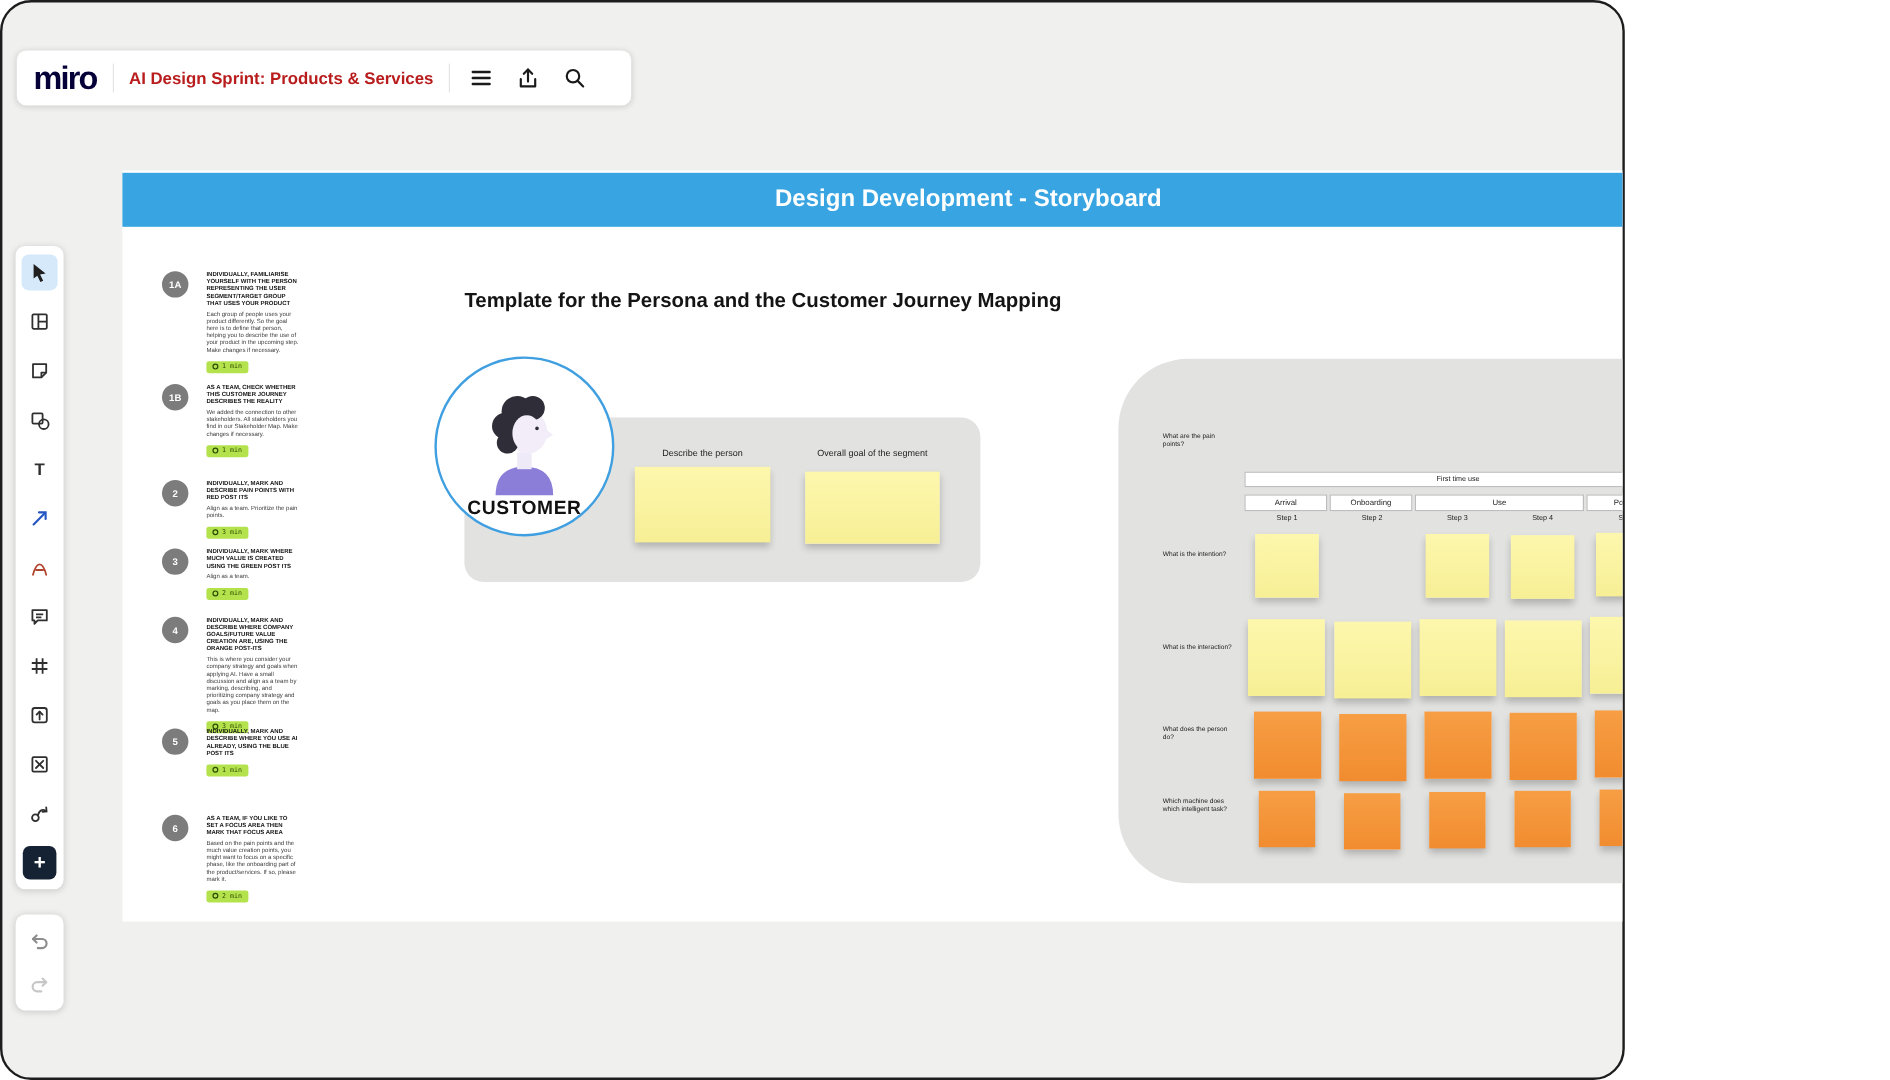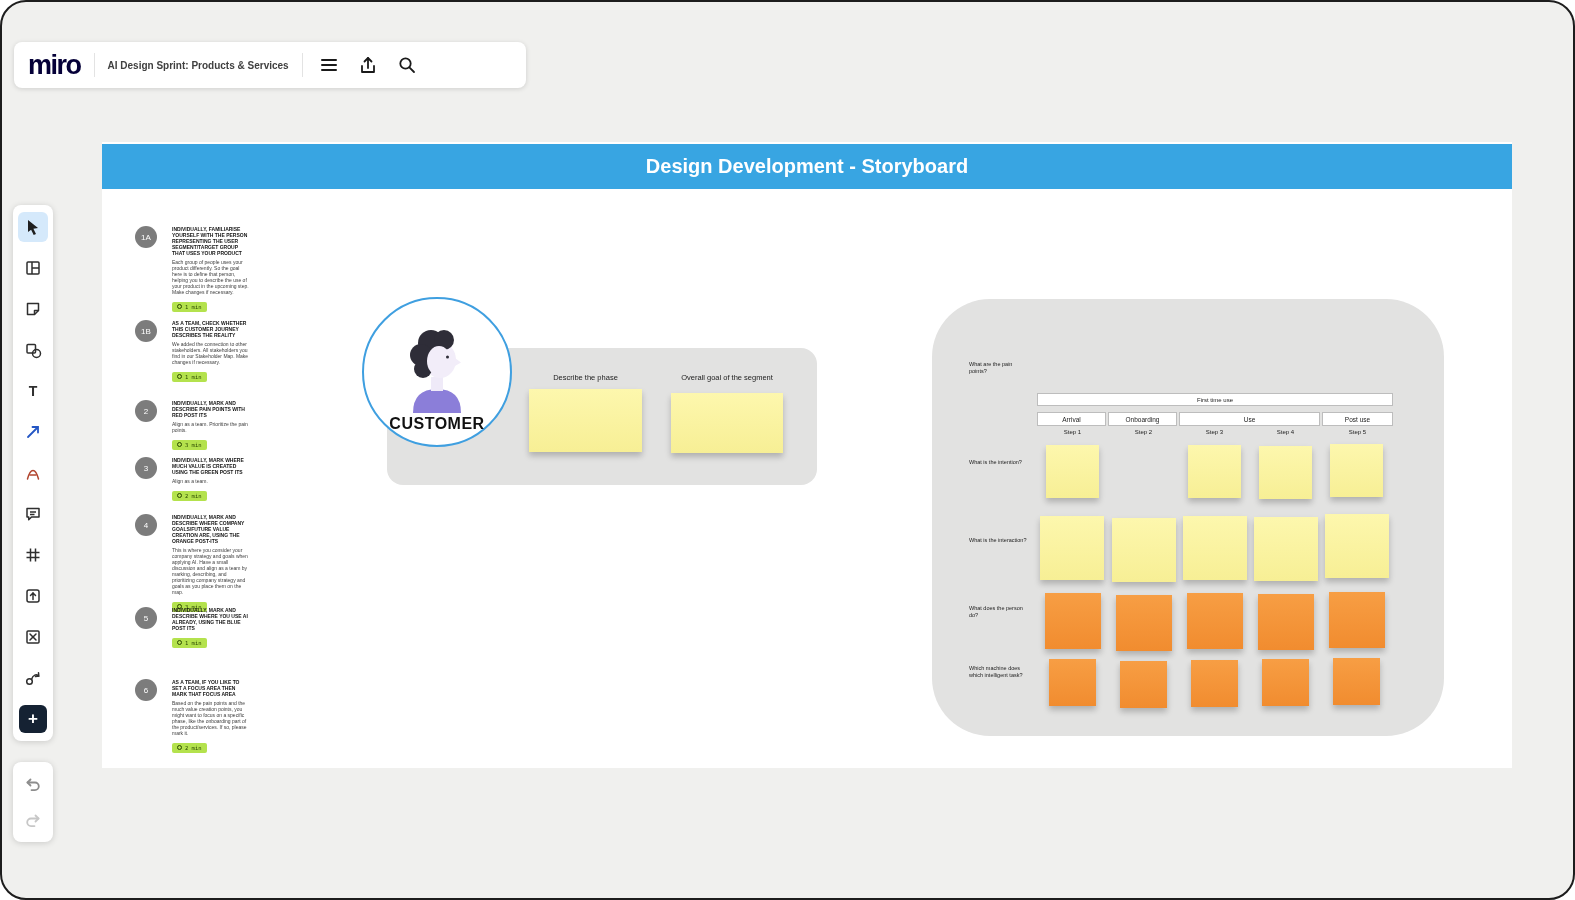"miro" .frame { width: 1575px -> 1354px }
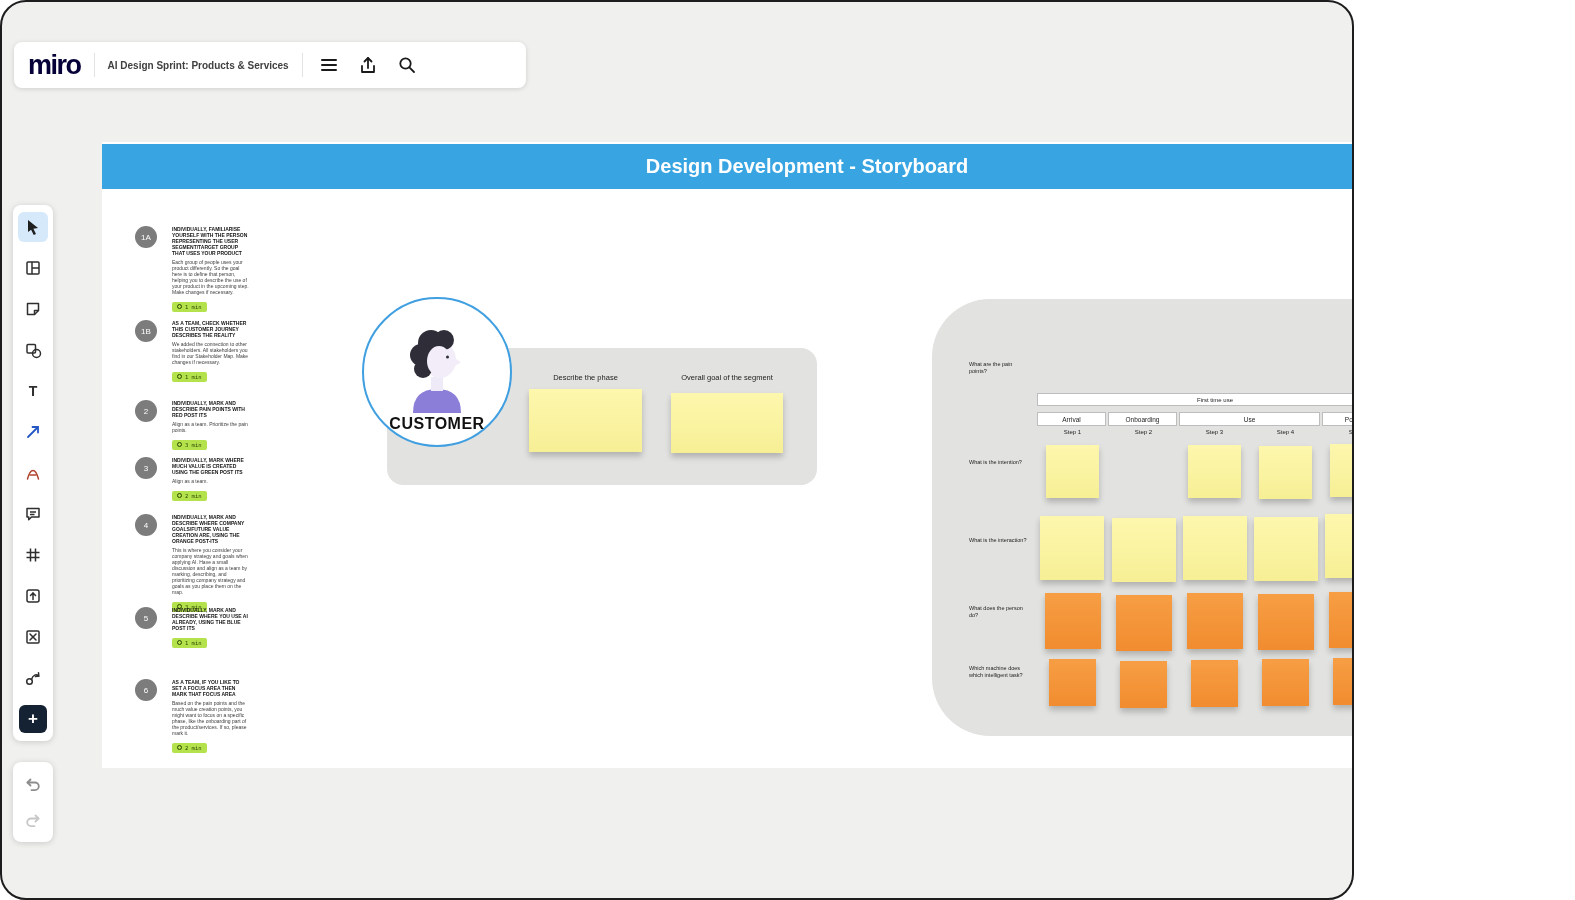"AI Design Sprint: Products &" .board-title { color: #404040 -> #b91c1c; font-size: 10px -> 14px }
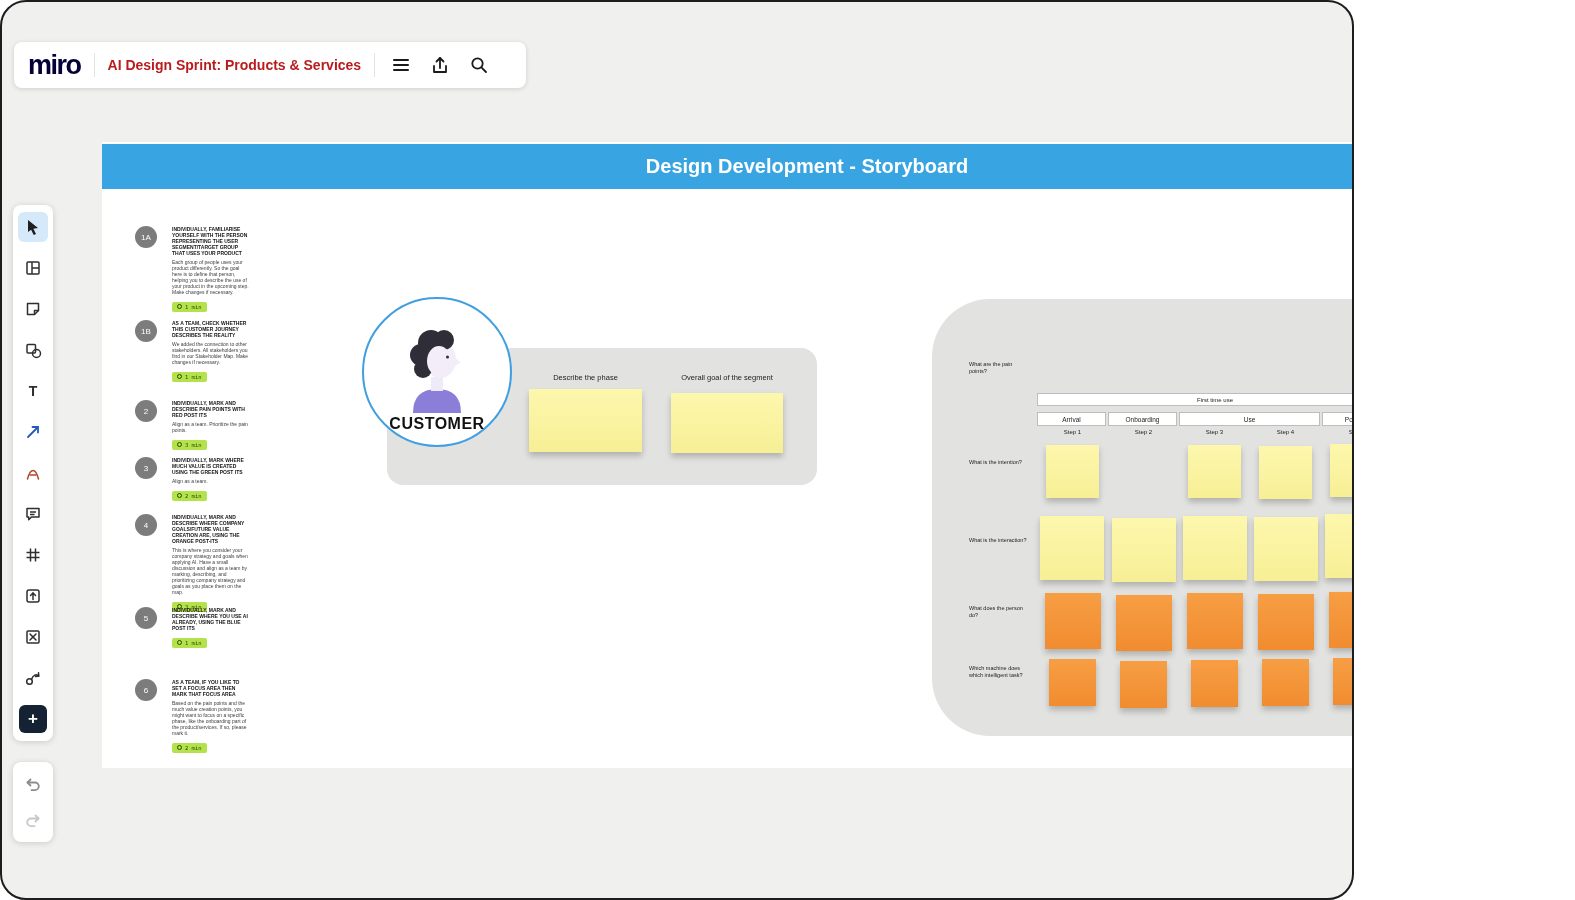"1A" .step-circle { font-weight: normal -> bold }
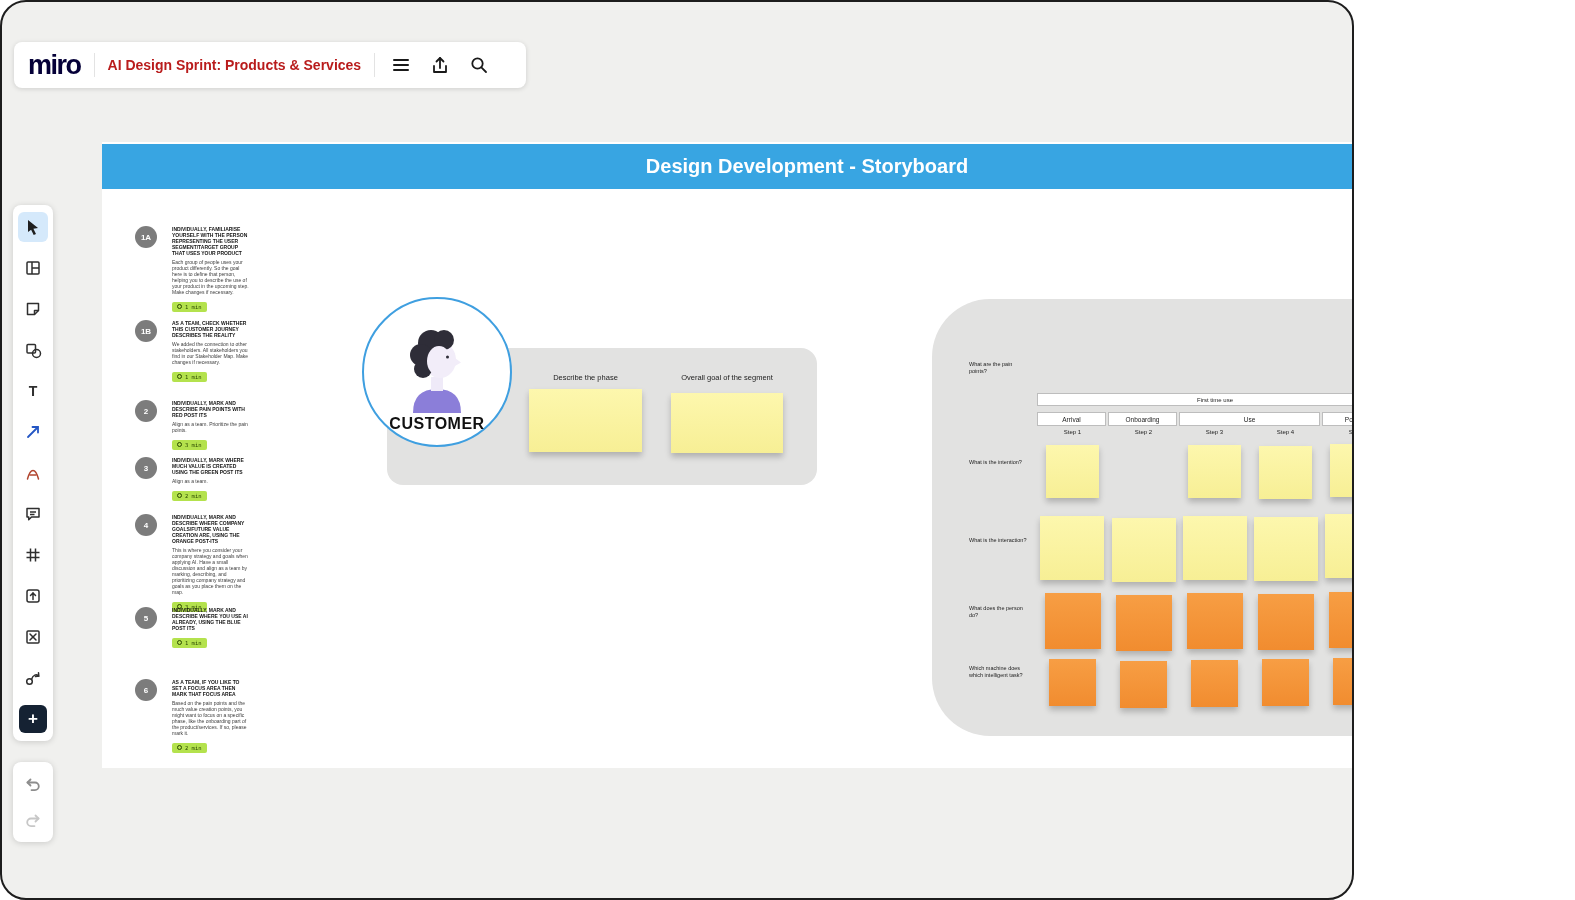"Template for the Persona and" div.persona-heading { html: none -> <div>Template for the Persona and the Customer Journey Mapping</div> }
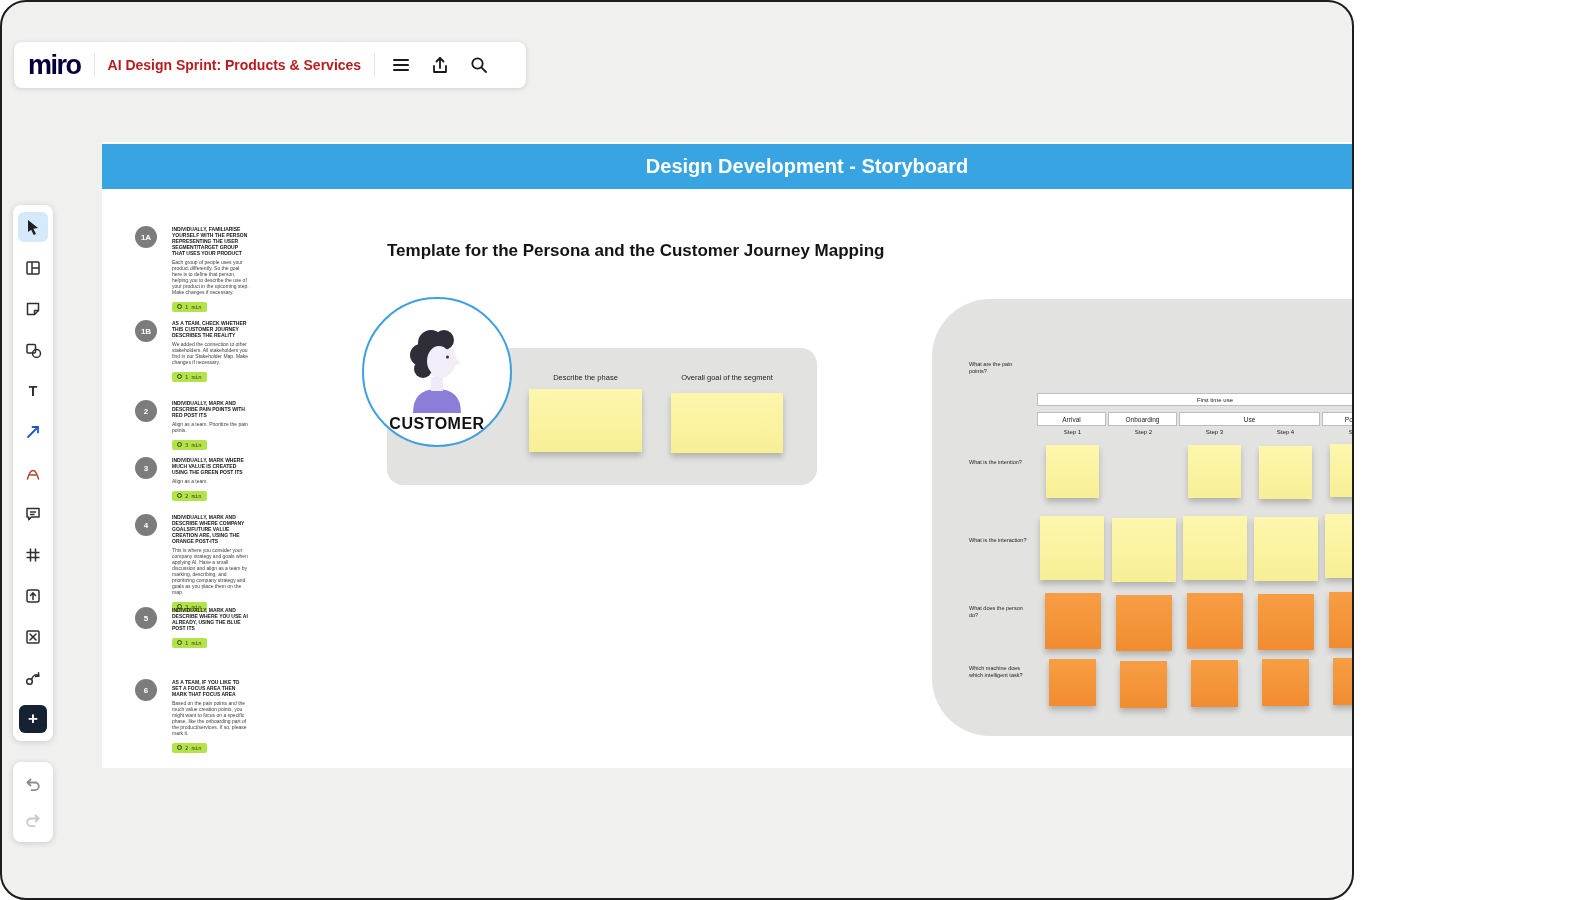"Describe the phase" div.note-label { text: phase -> person }
